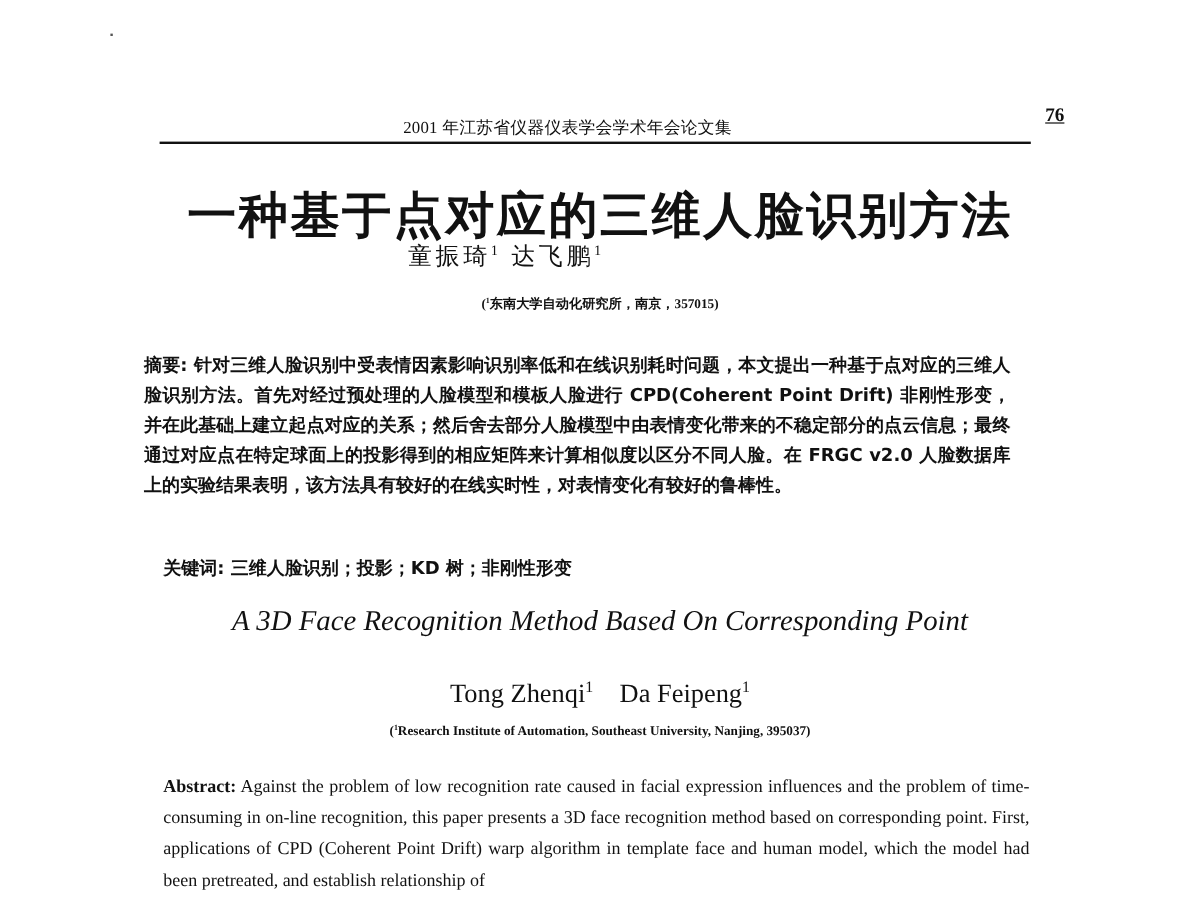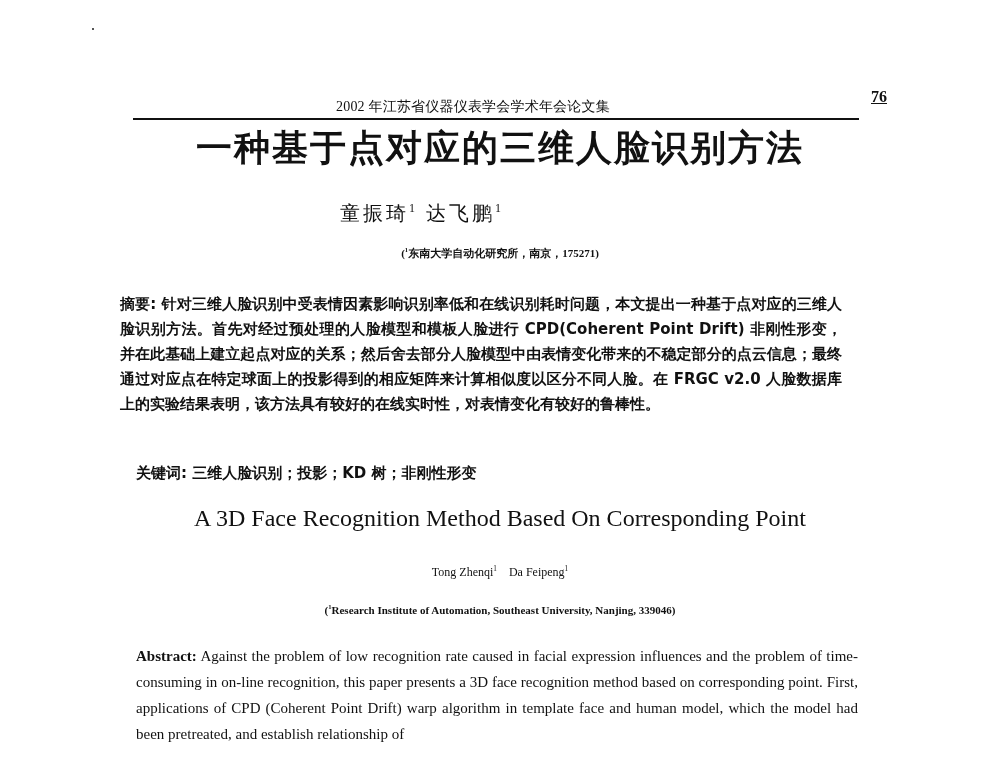"2002 年江苏省仪器仪表学会学术年会论文集" div.abs { text: 2002 -> 2001 }
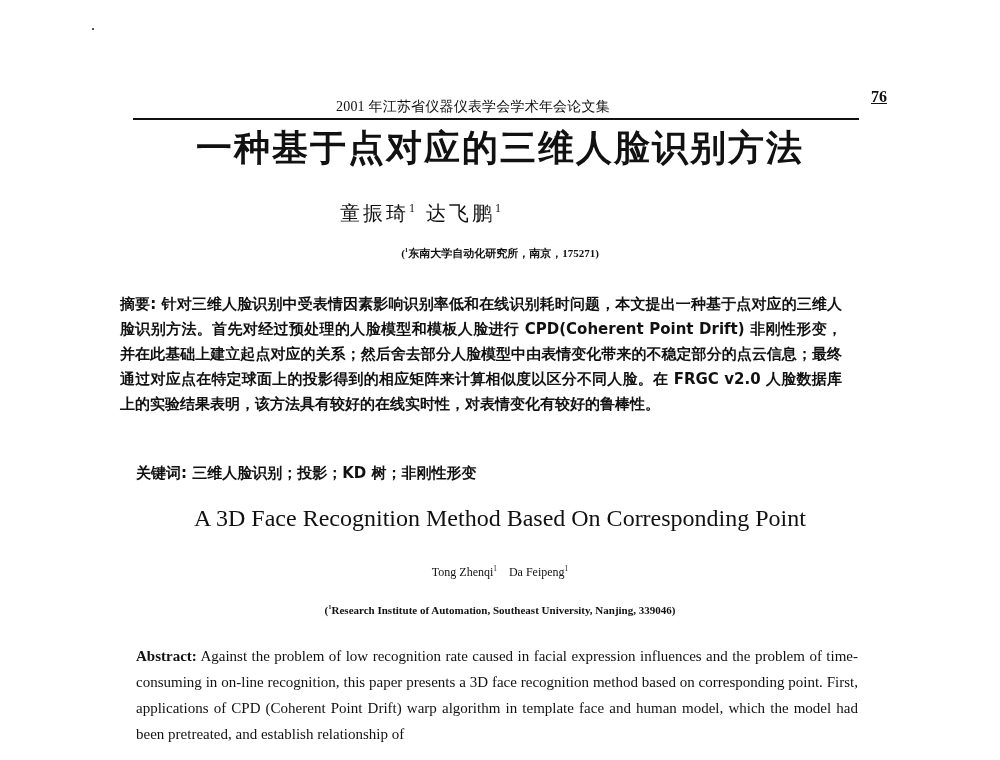"一种基于点对应的三维人脸识别方法" .title-cn { font-size: 36px -> 41px; top: 124px -> 152px }
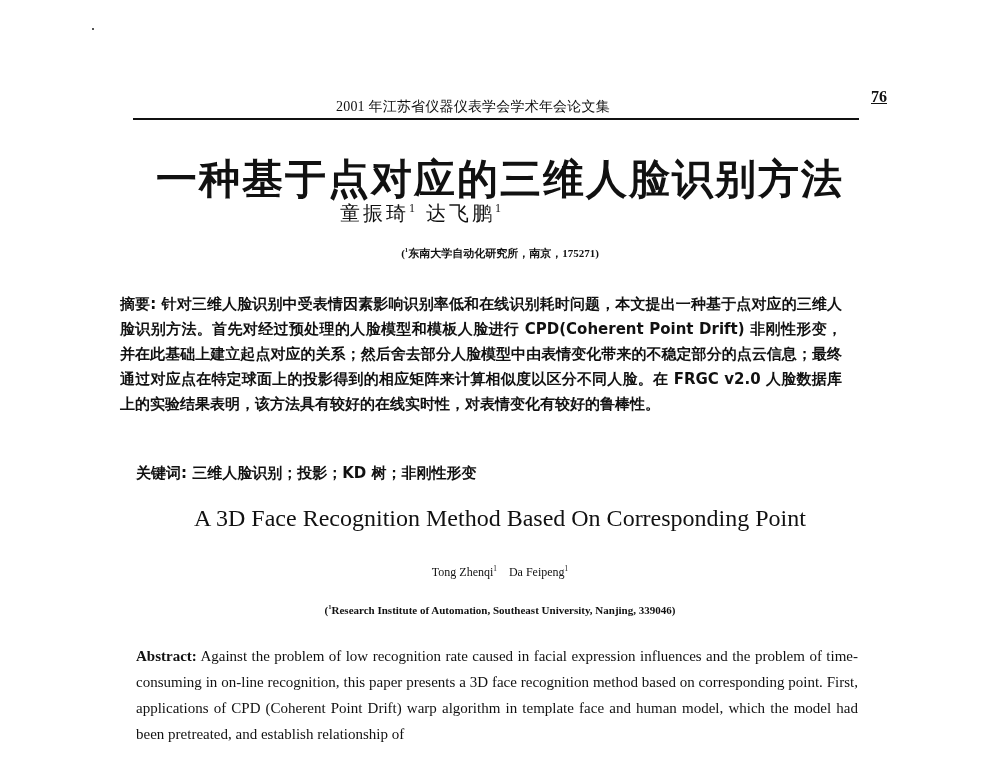"东南大学自动化研究所，南京，175271" span { text: 175271 -> 357015 }
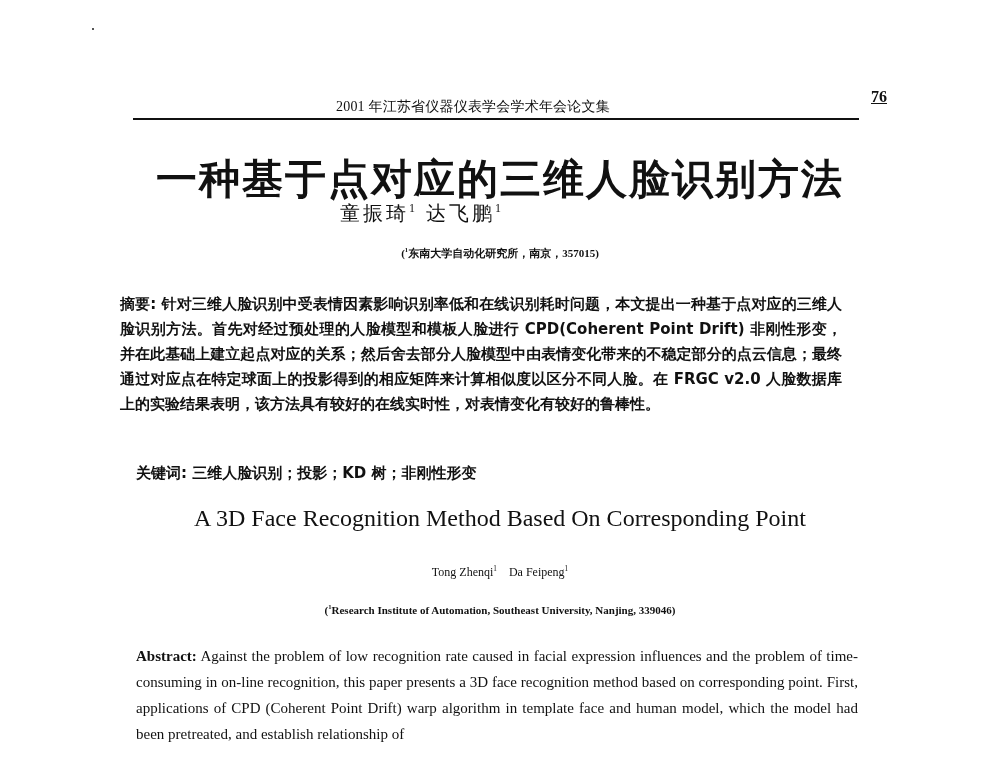"A 3D Face Recognition Method" .title-en { font-style: none -> italic }
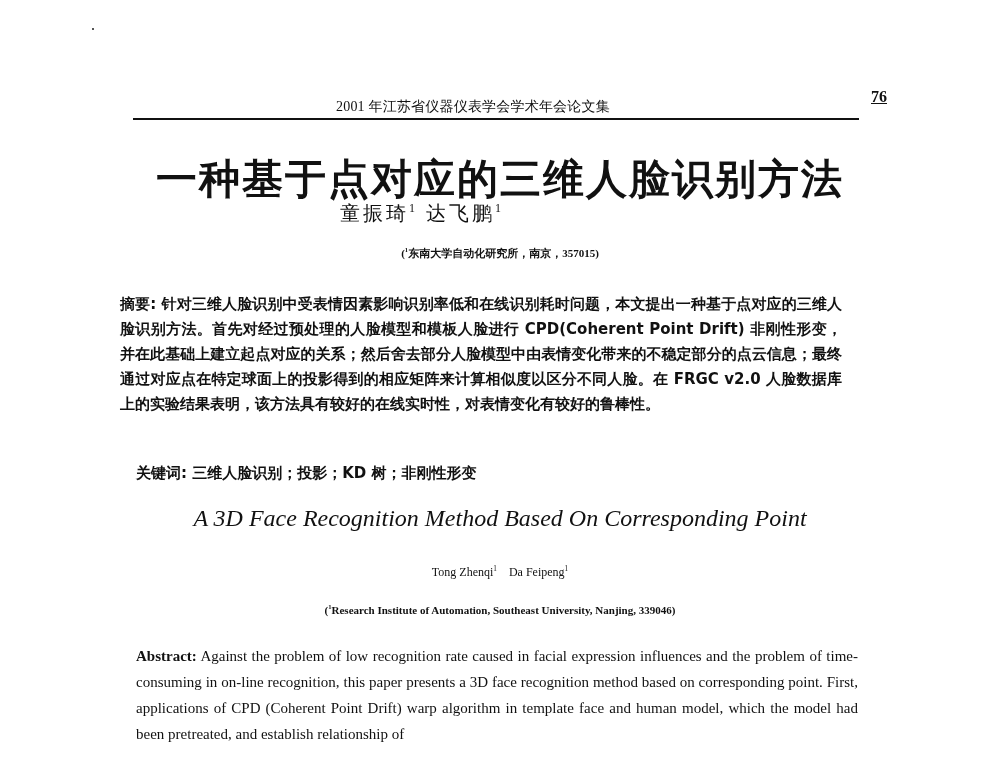"Tong Zhenqi1 Da Feipeng1" .authors-en { font-size: 12px -> 22px }
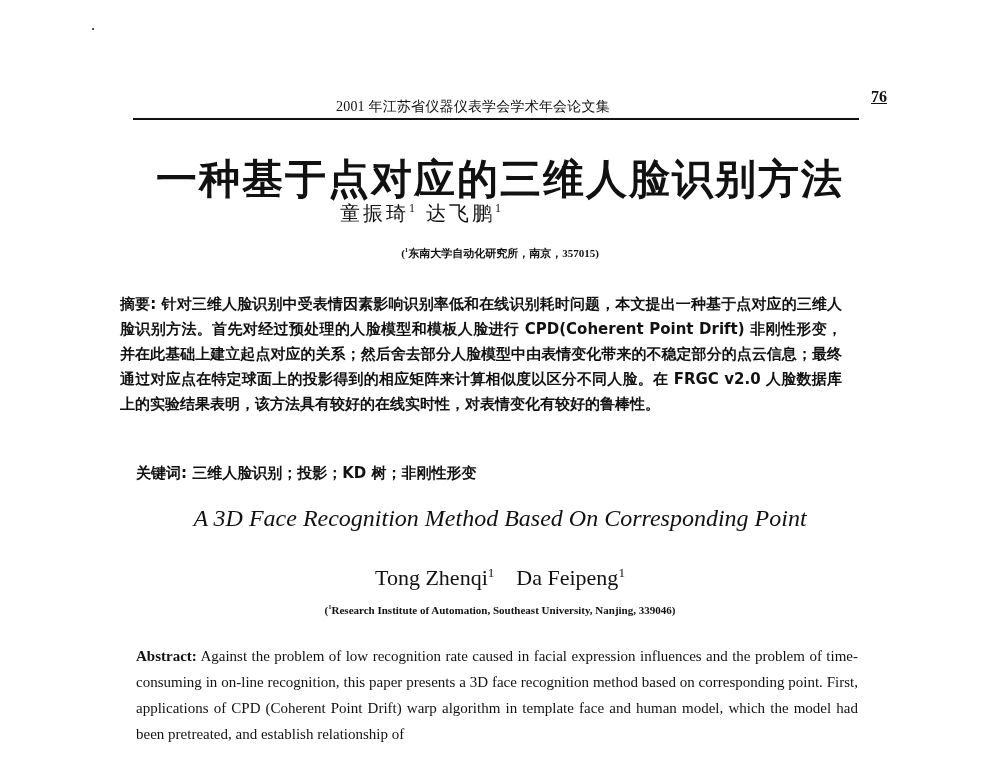"Research Institute of Automation," span { text: 339046 -> 395037 }
